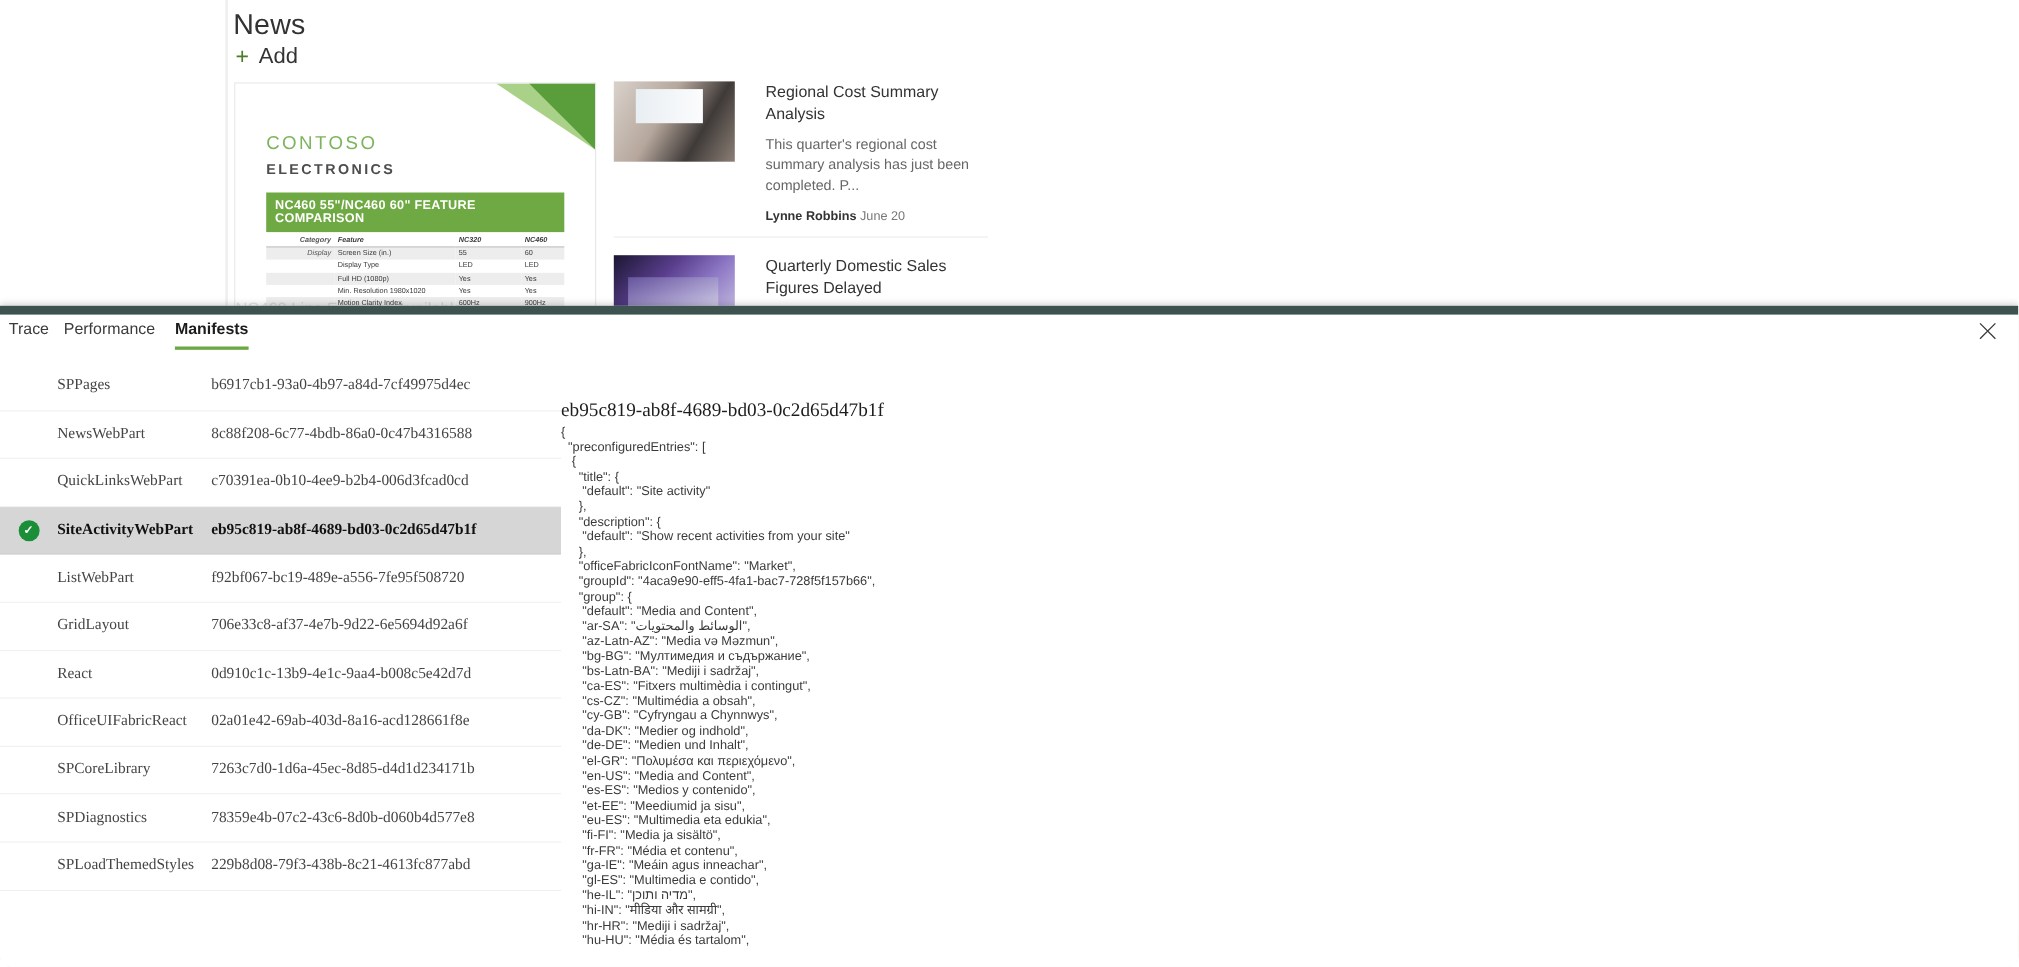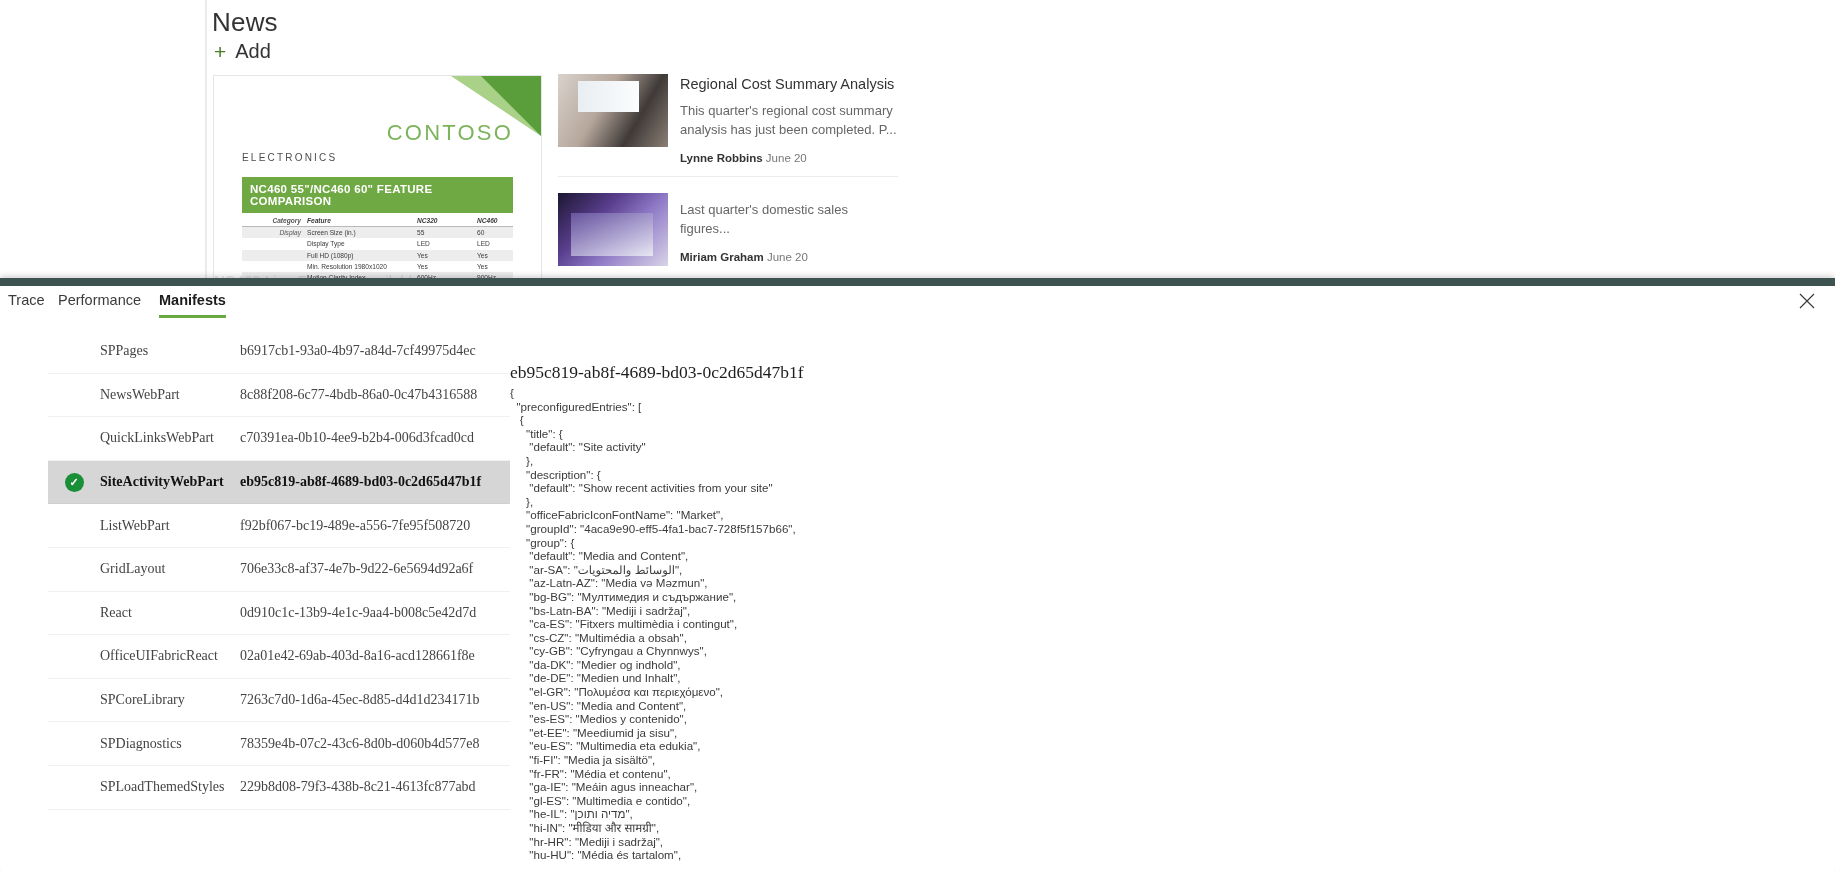"Regional Cost Summary Analysis" .news-item { gap: 12px -> 28px }
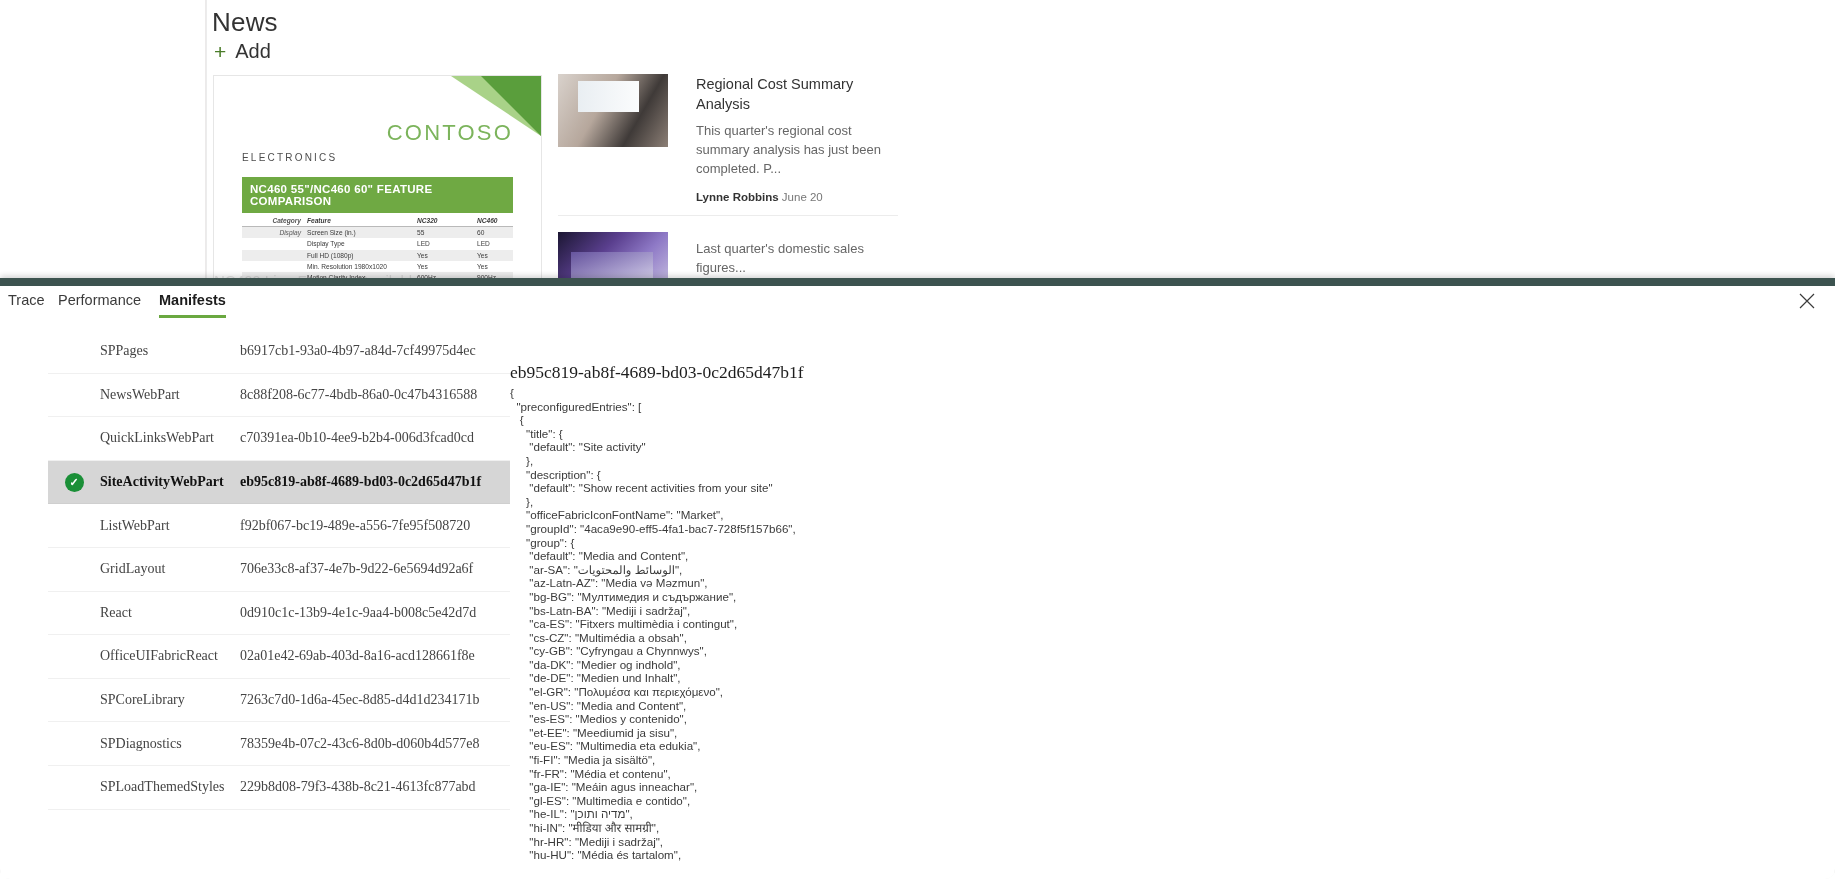"CONTOSO" .contoso { font-size: 22px -> 17px; text-align: right -> none }
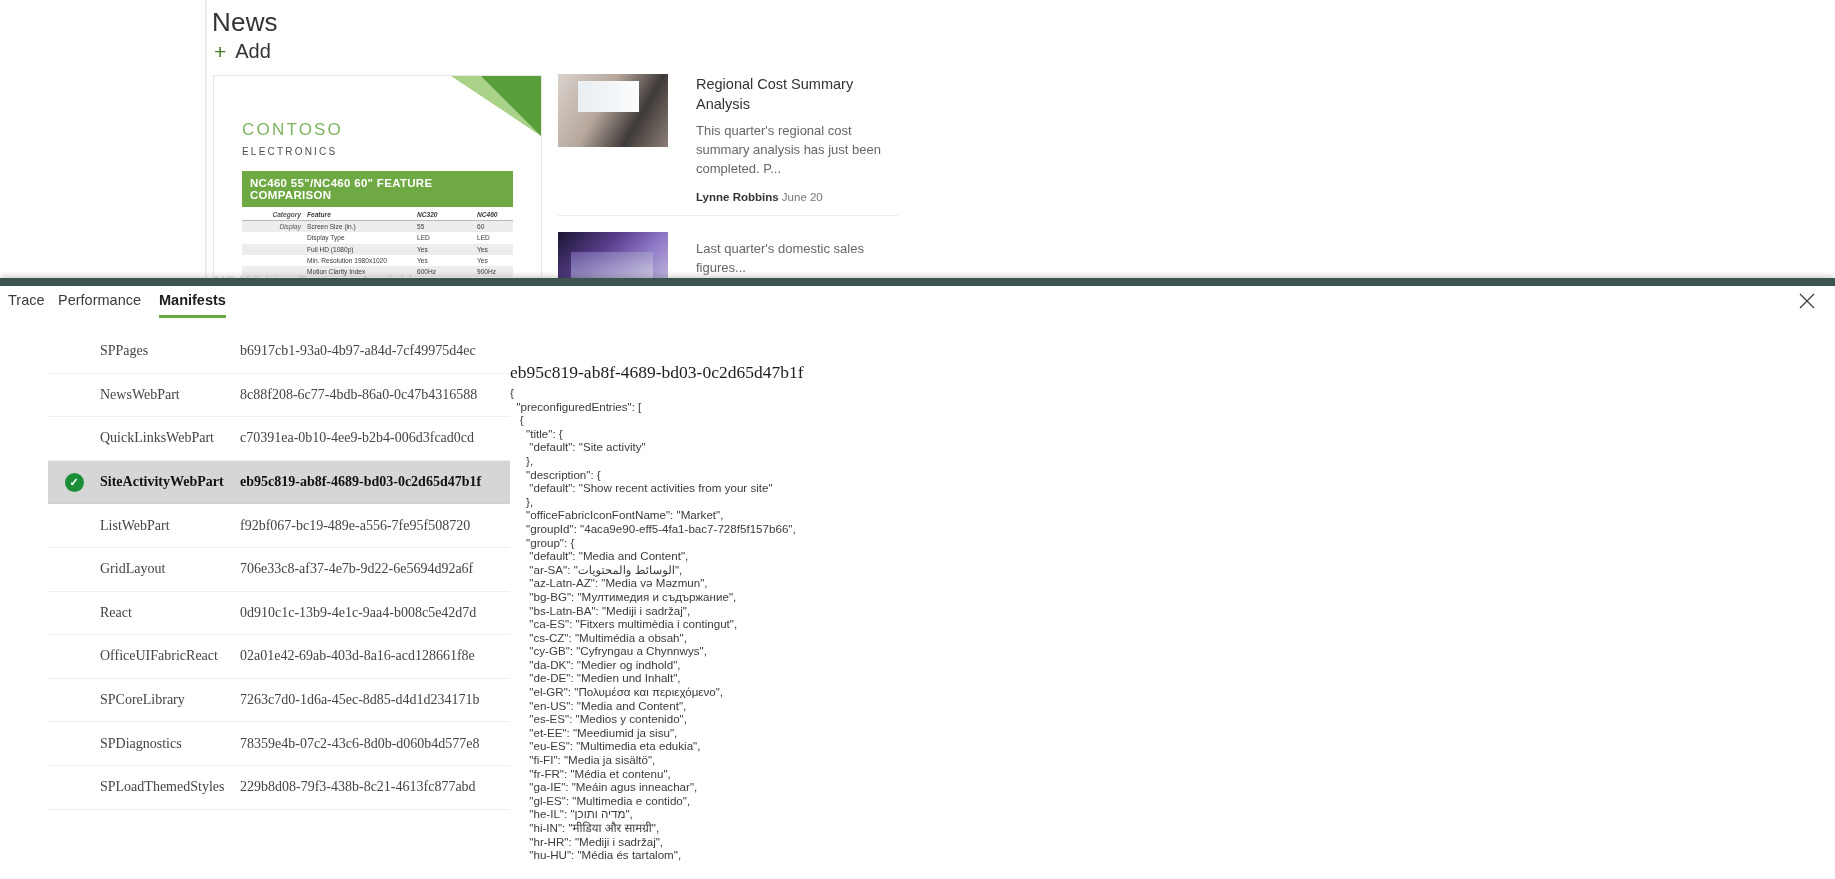"ELECTRONICS" .electronics { font-size: 10px -> 13px; font-weight: 400 -> 700 }
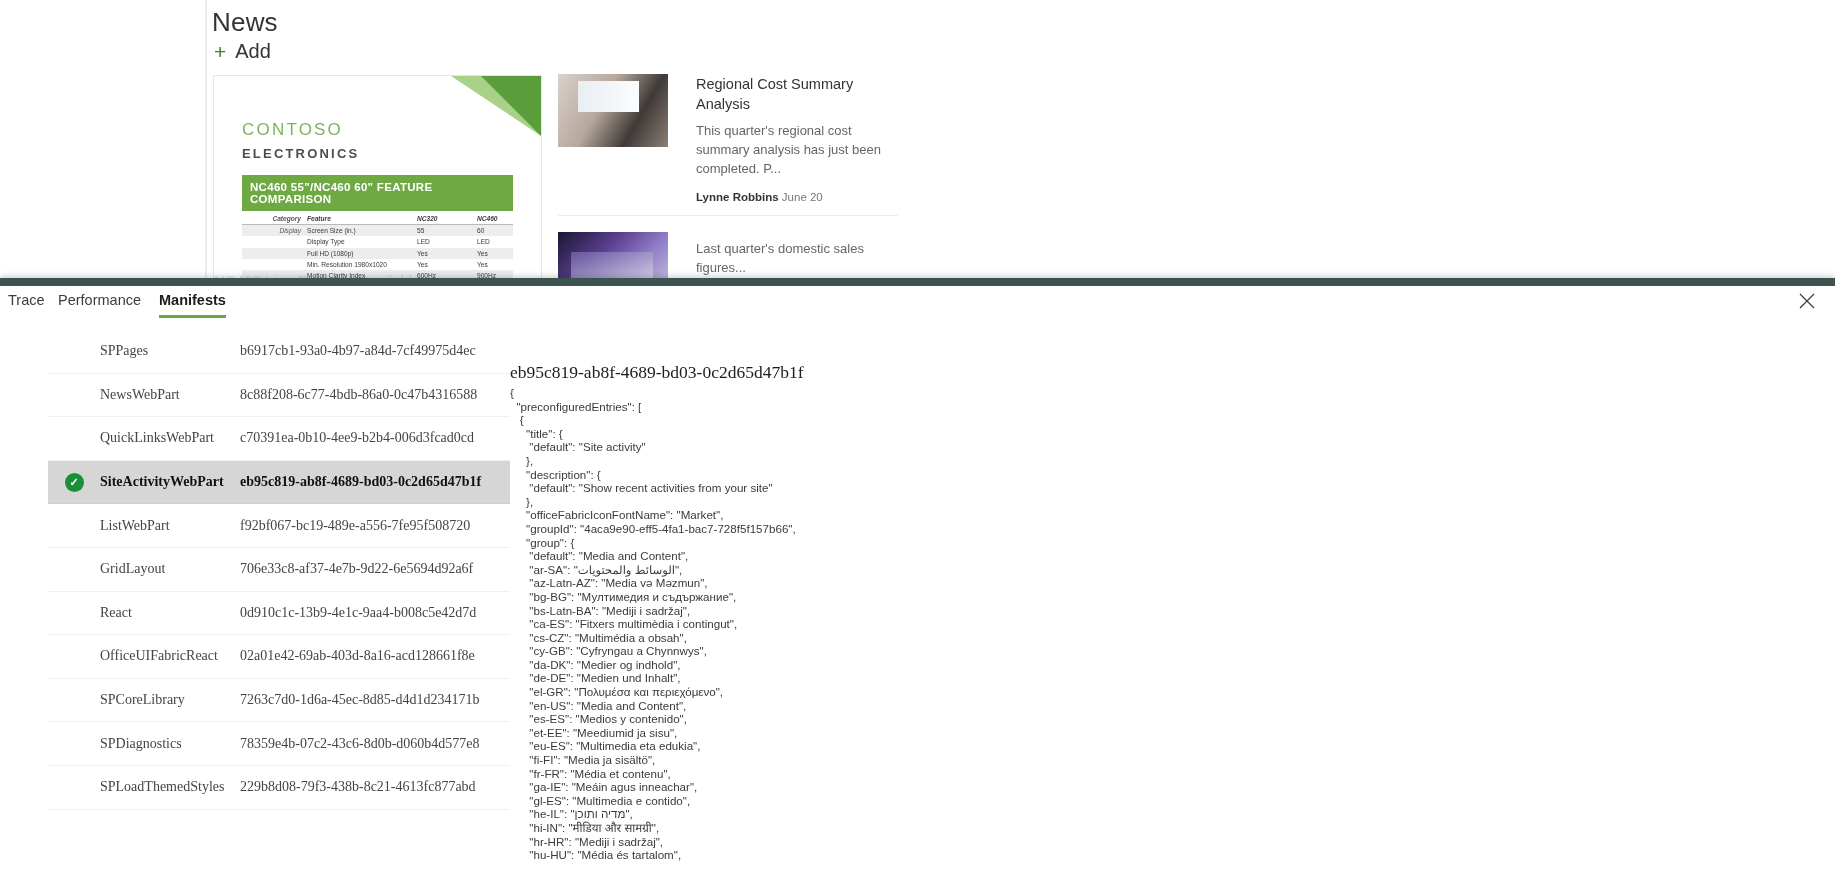"Quarterly Domestic Sales Figures Delayed" div.news-title { html: none -> <div>Quarterly Domestic Sales Figures Delayed</div> }
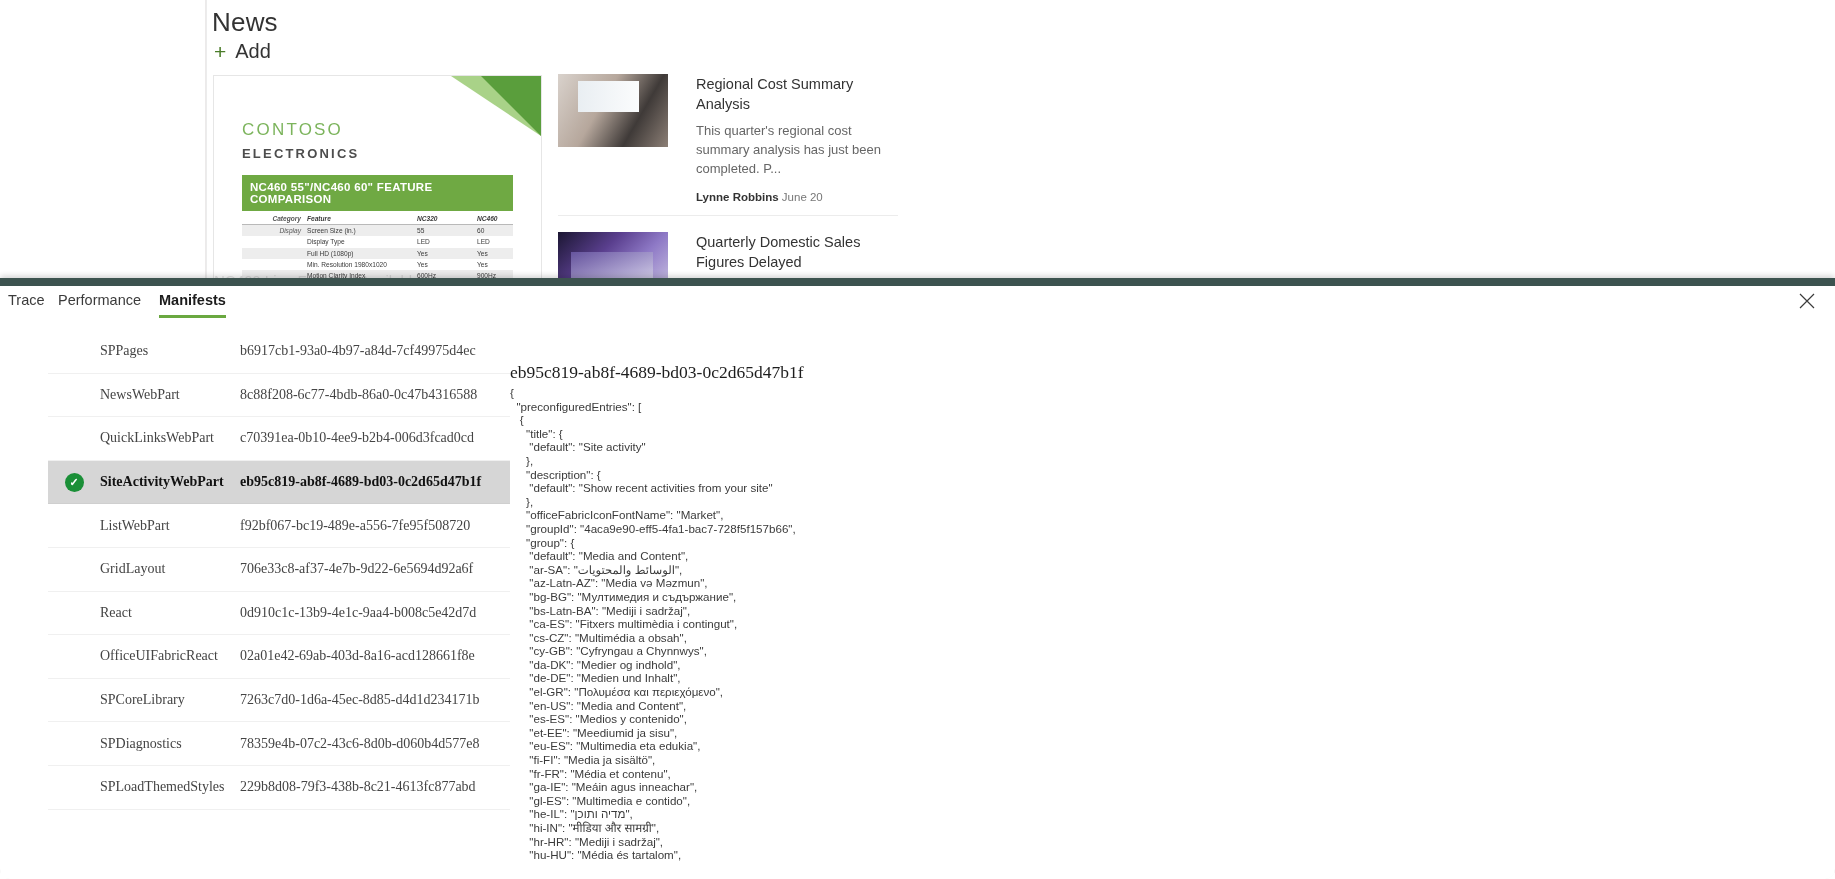"SPPages" .man-table { padding-left: 48px -> none }
